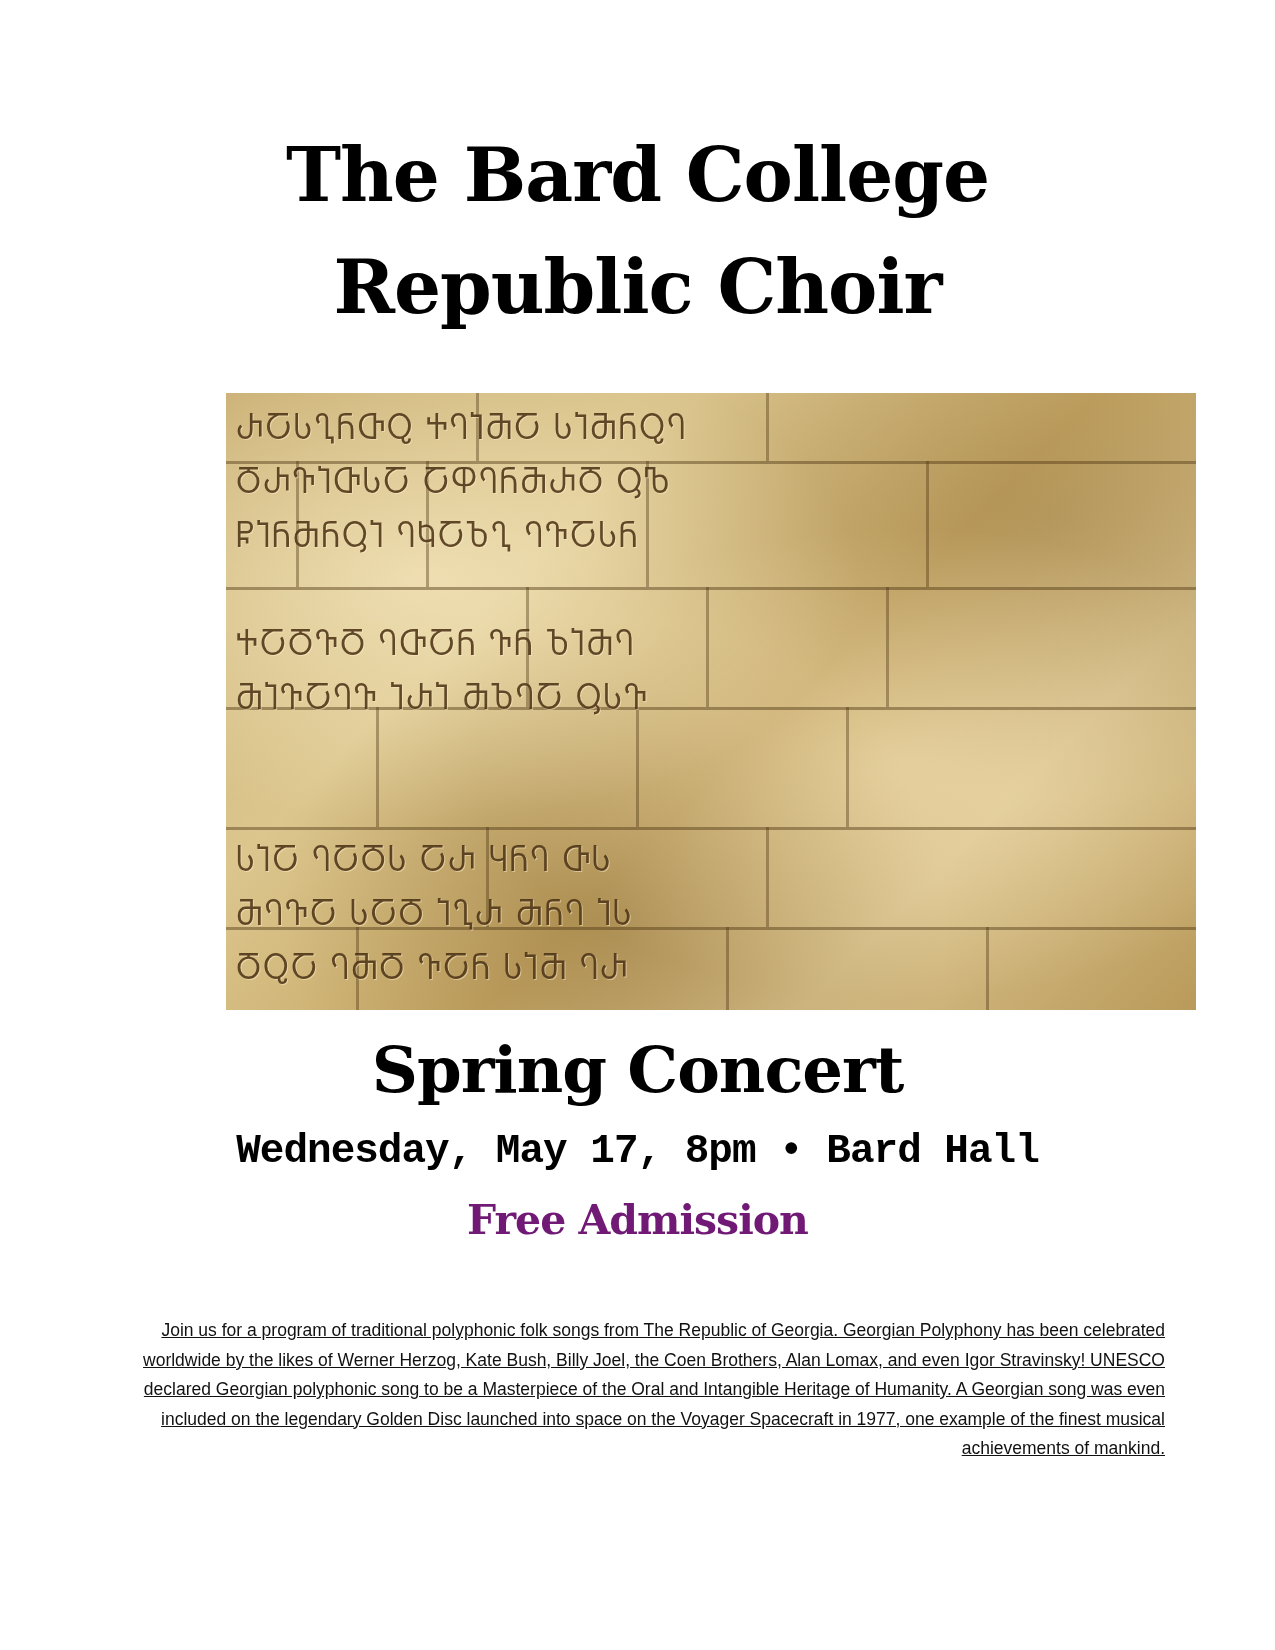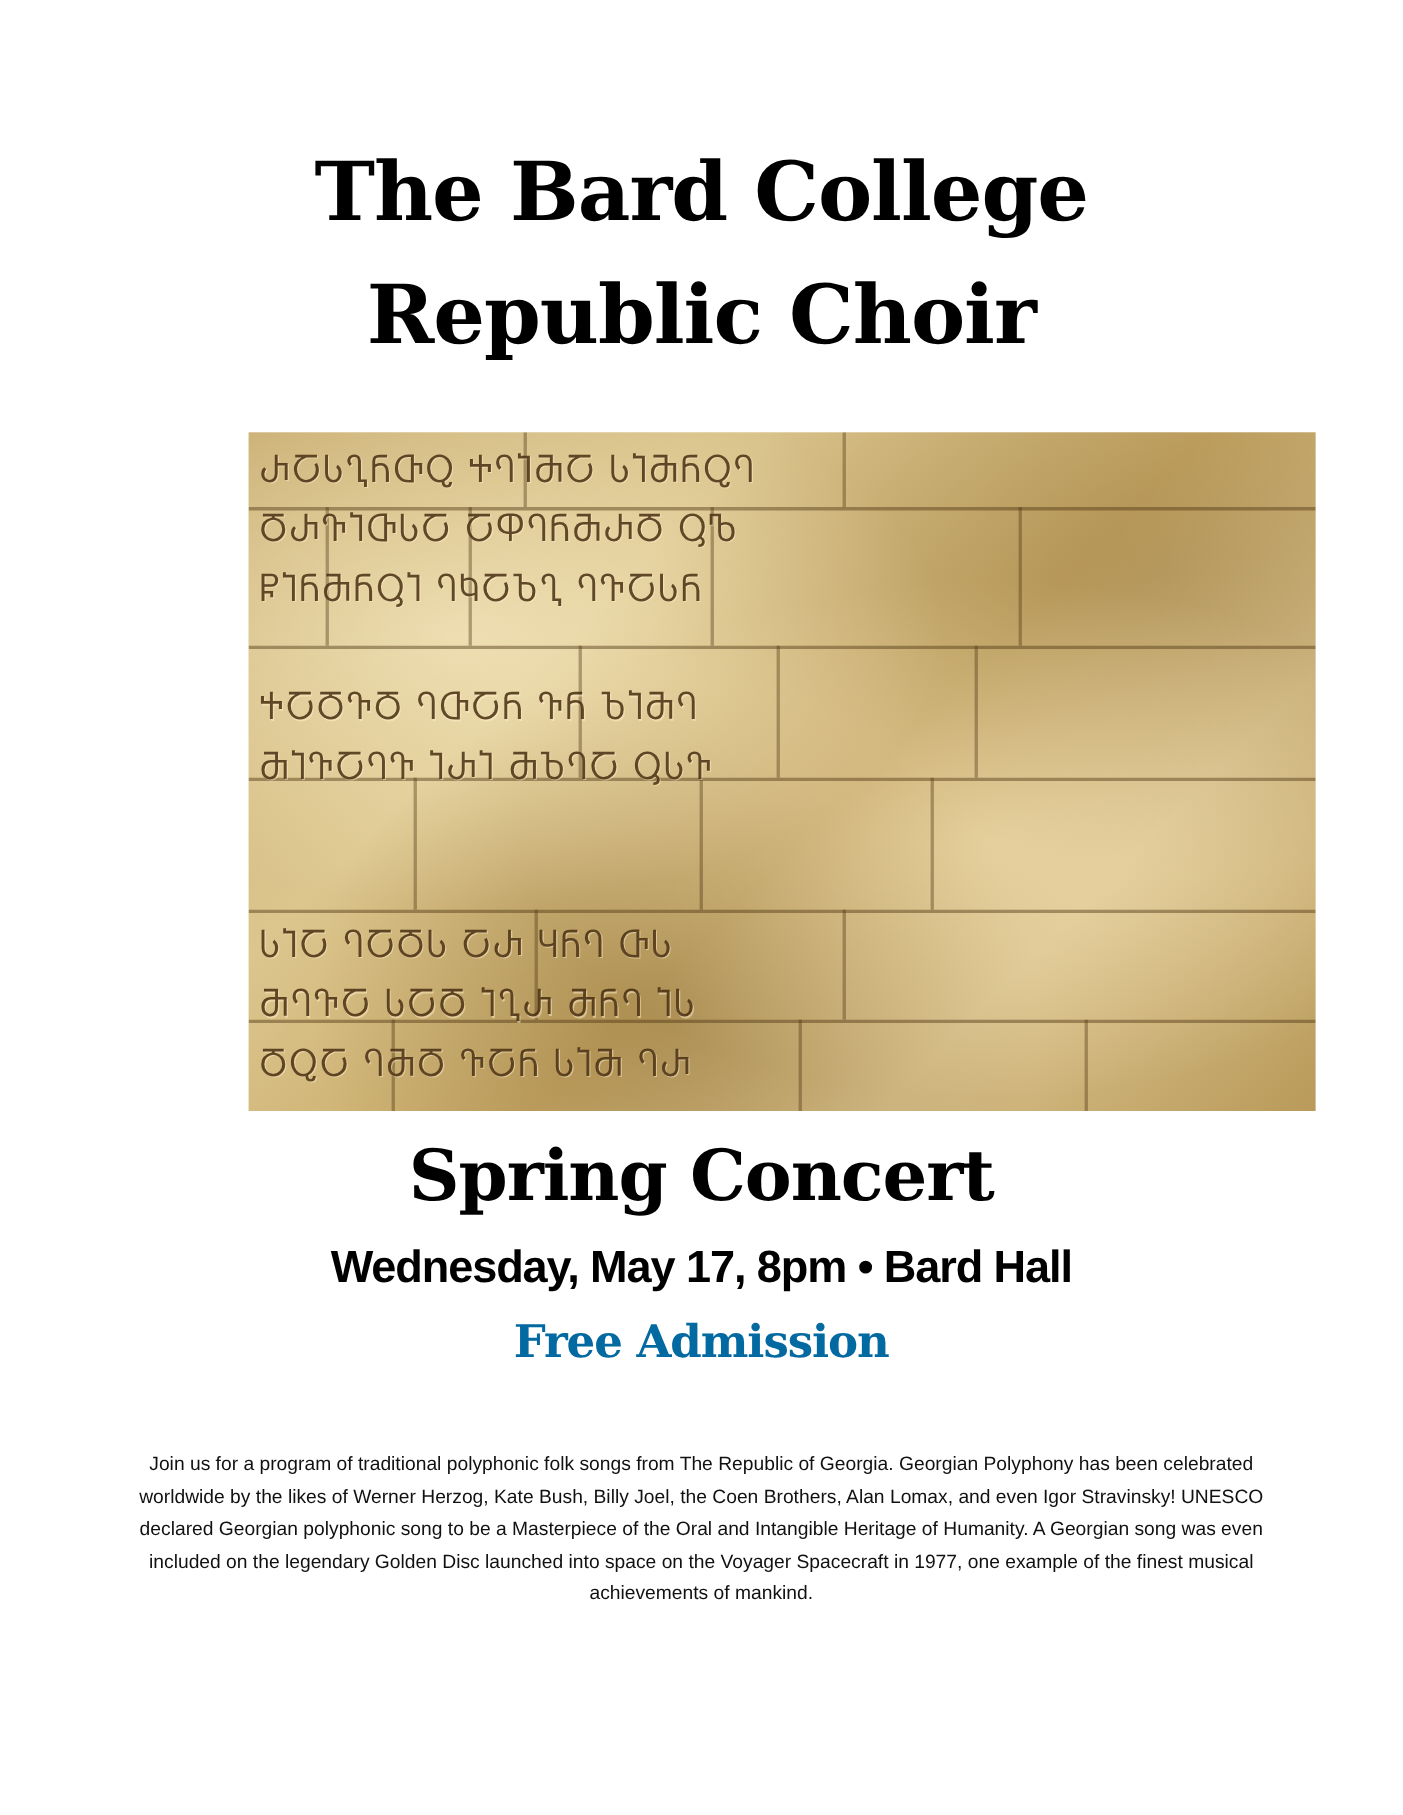"Wednesday, May 17, 8pm •" #event-line { font-family: Liberation Sans, sans-serif -> Liberation Mono, monospace }
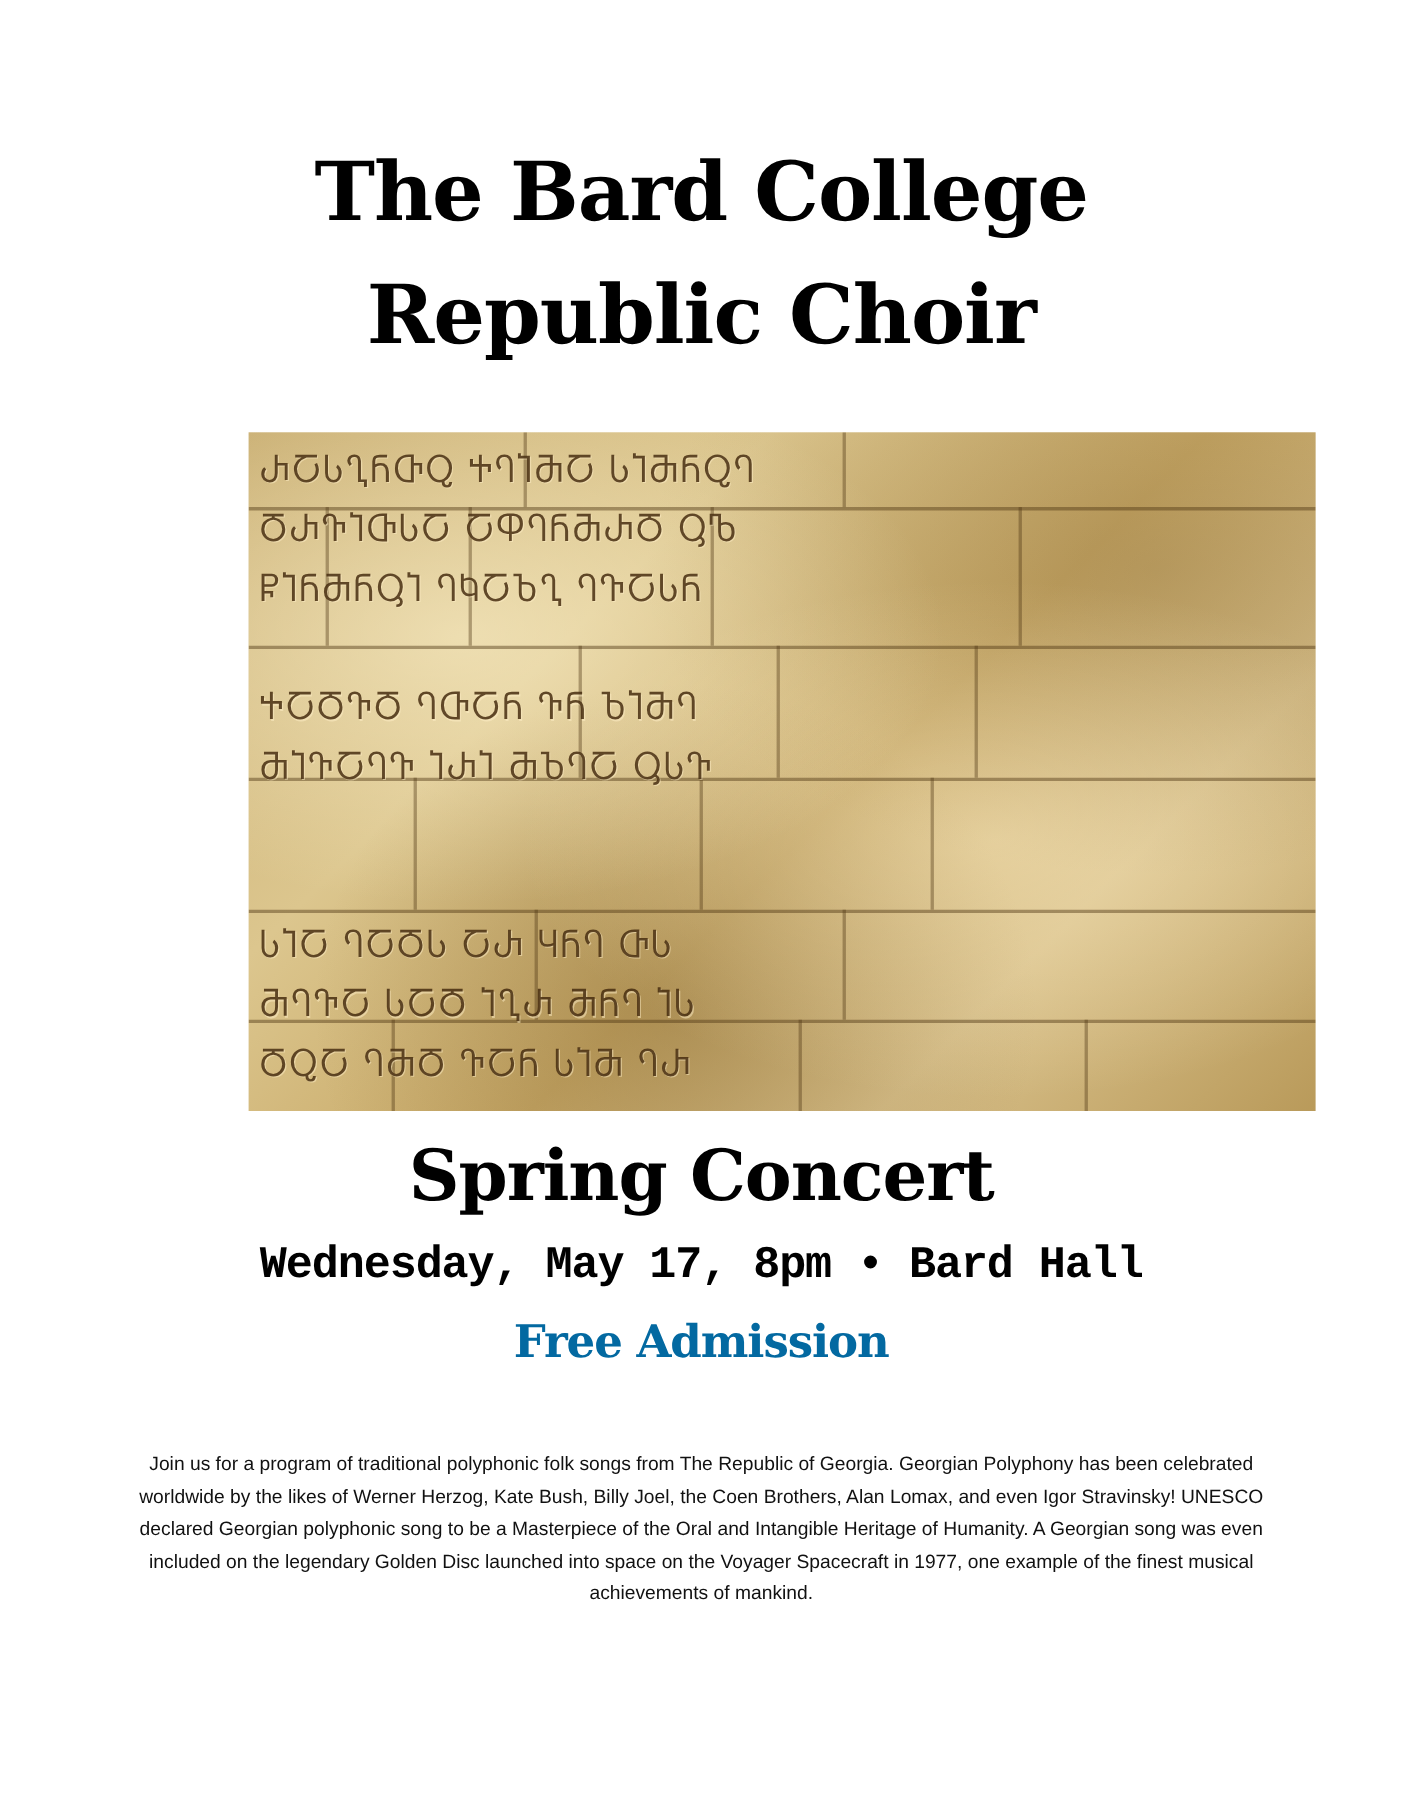"Free Admission" #admission { color: #0369a1 -> #701a75 }
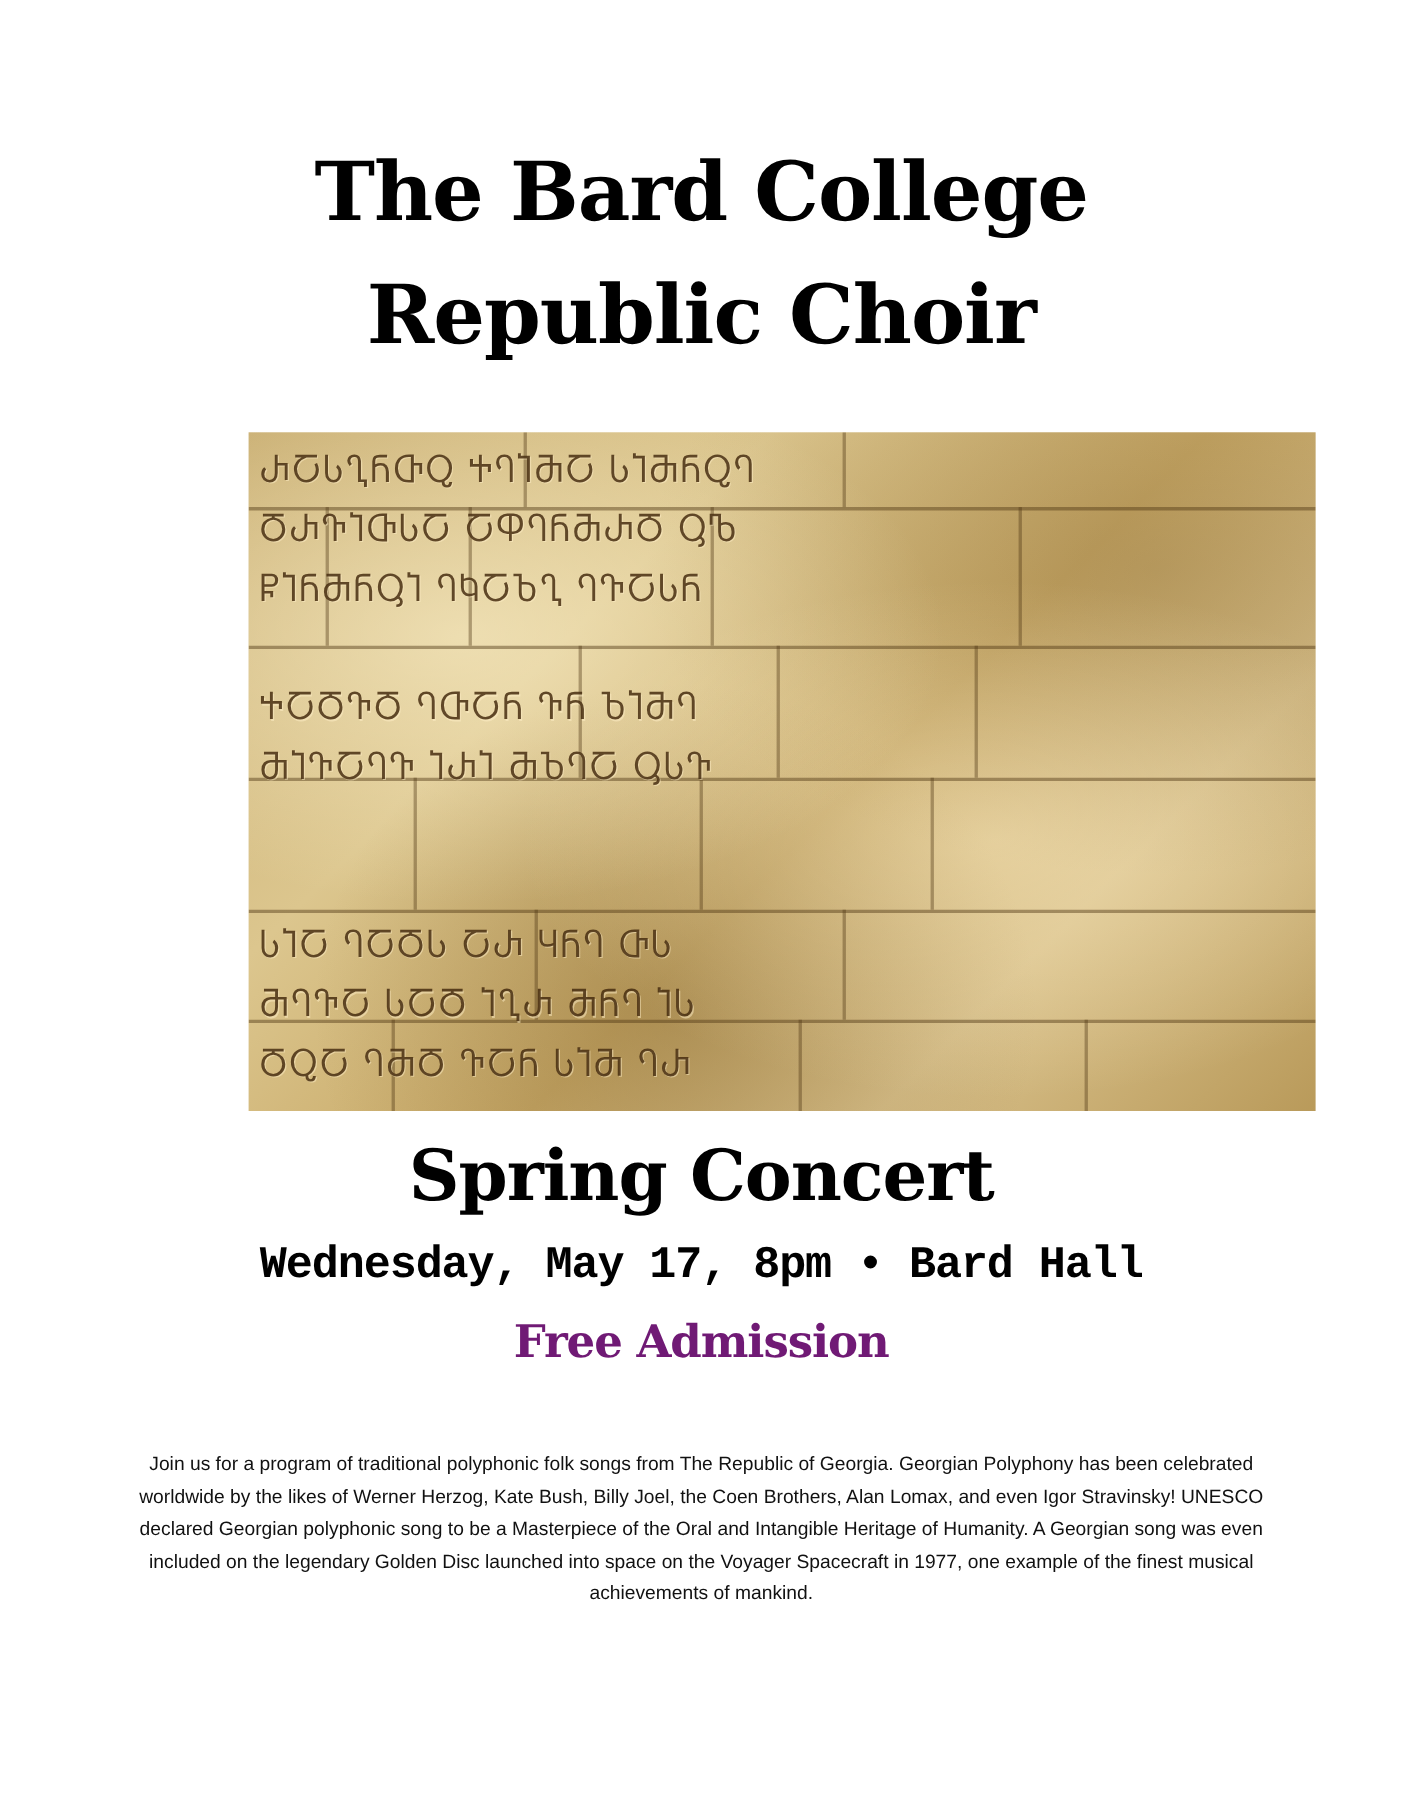"Join us for a program" #description { text-align: center -> right; text-decoration: none -> underline }
